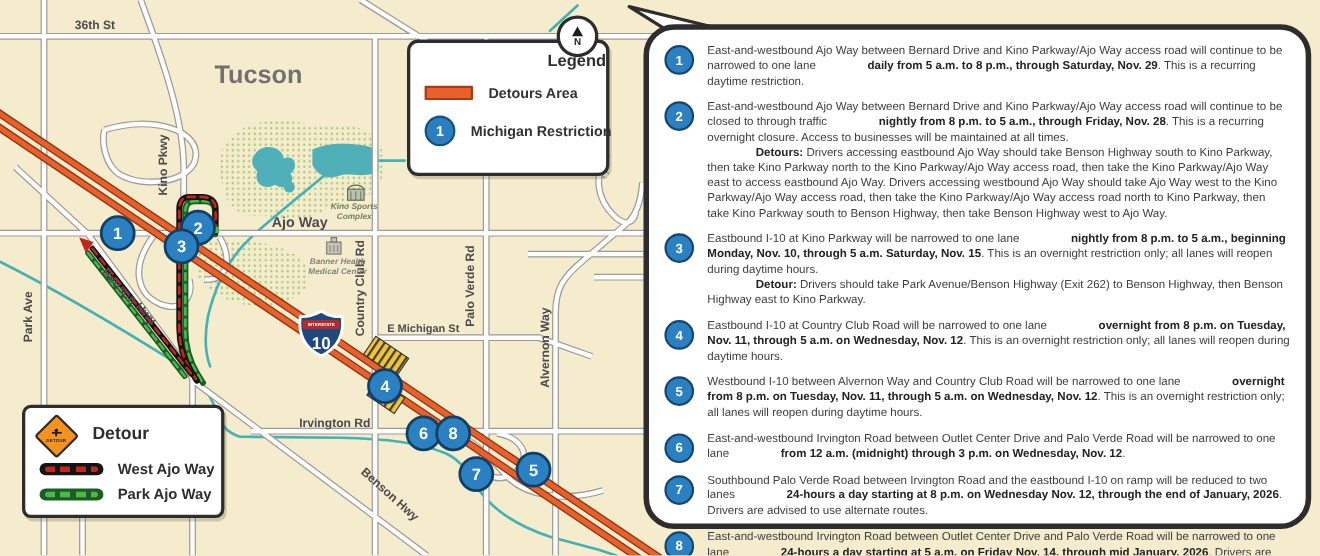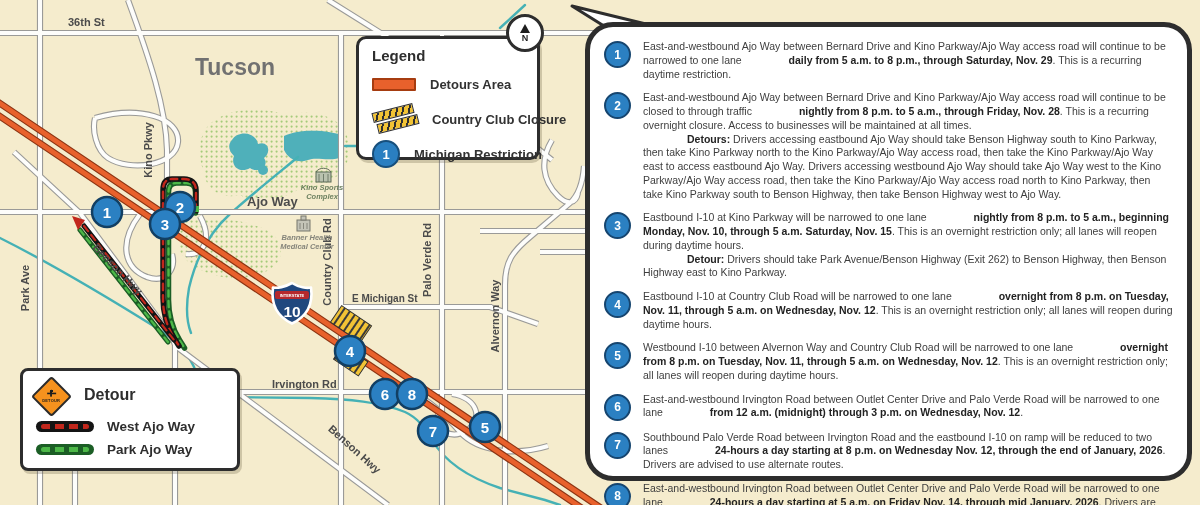"Legend" #legend-box { left: 356px -> 370px; text-align: none -> right }
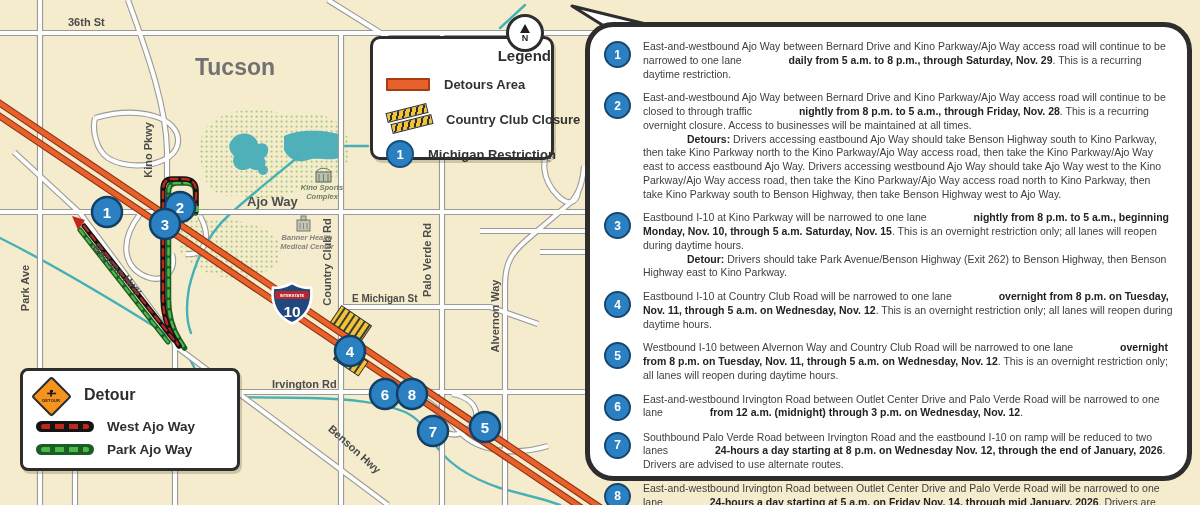"Country Club Closure" div.lrow { html: <div> <div> <div></div> <div></div> </div> <div>Country Club Closure</div> </div> -> none }
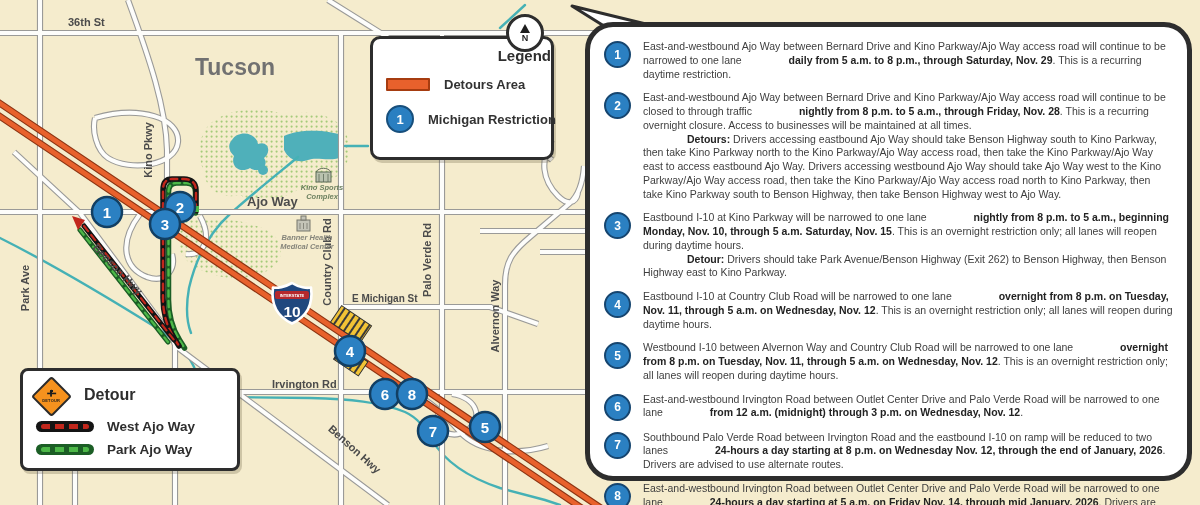"Detour" #detour-box { width: 220px -> 184px }
